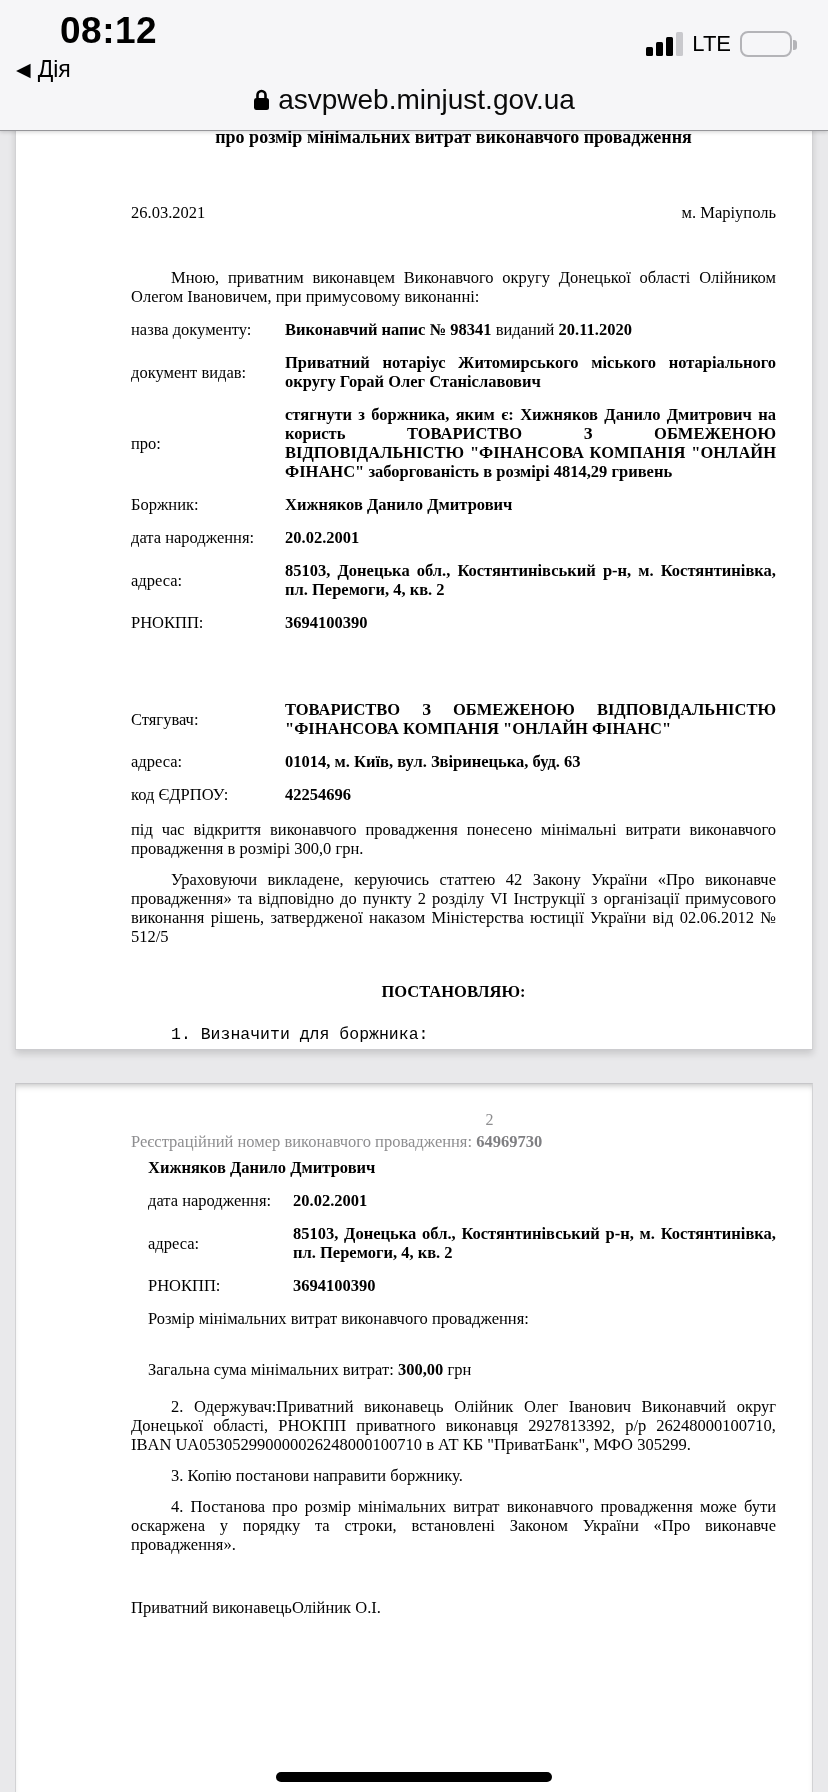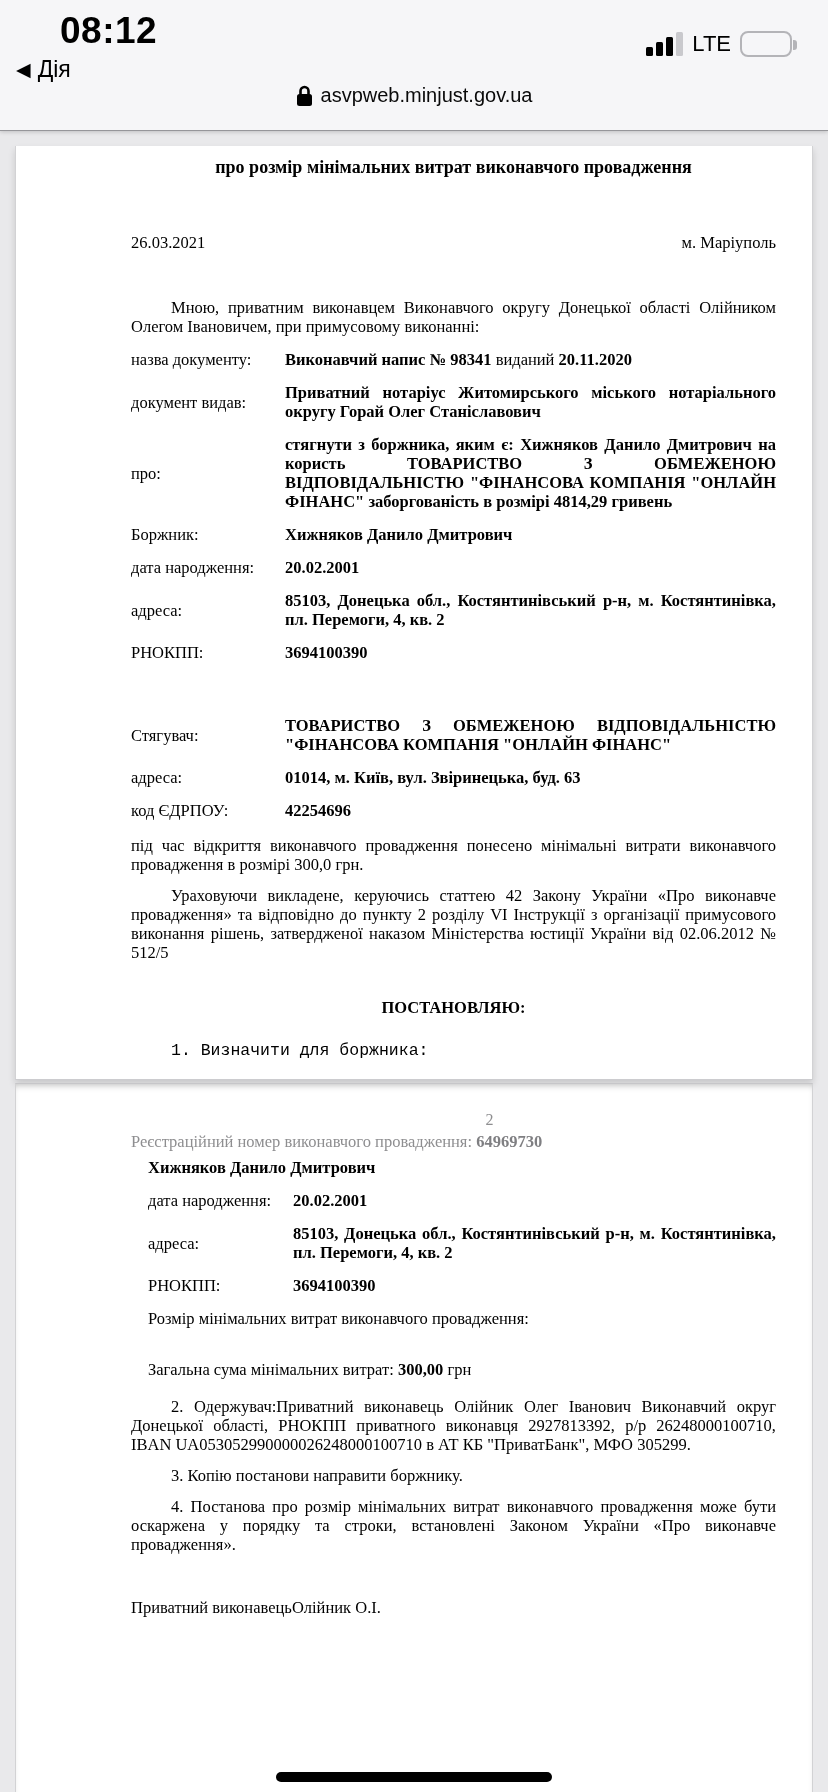"asvpweb.minjust.gov.ua" .url-row { font-size: 20px -> 28px }
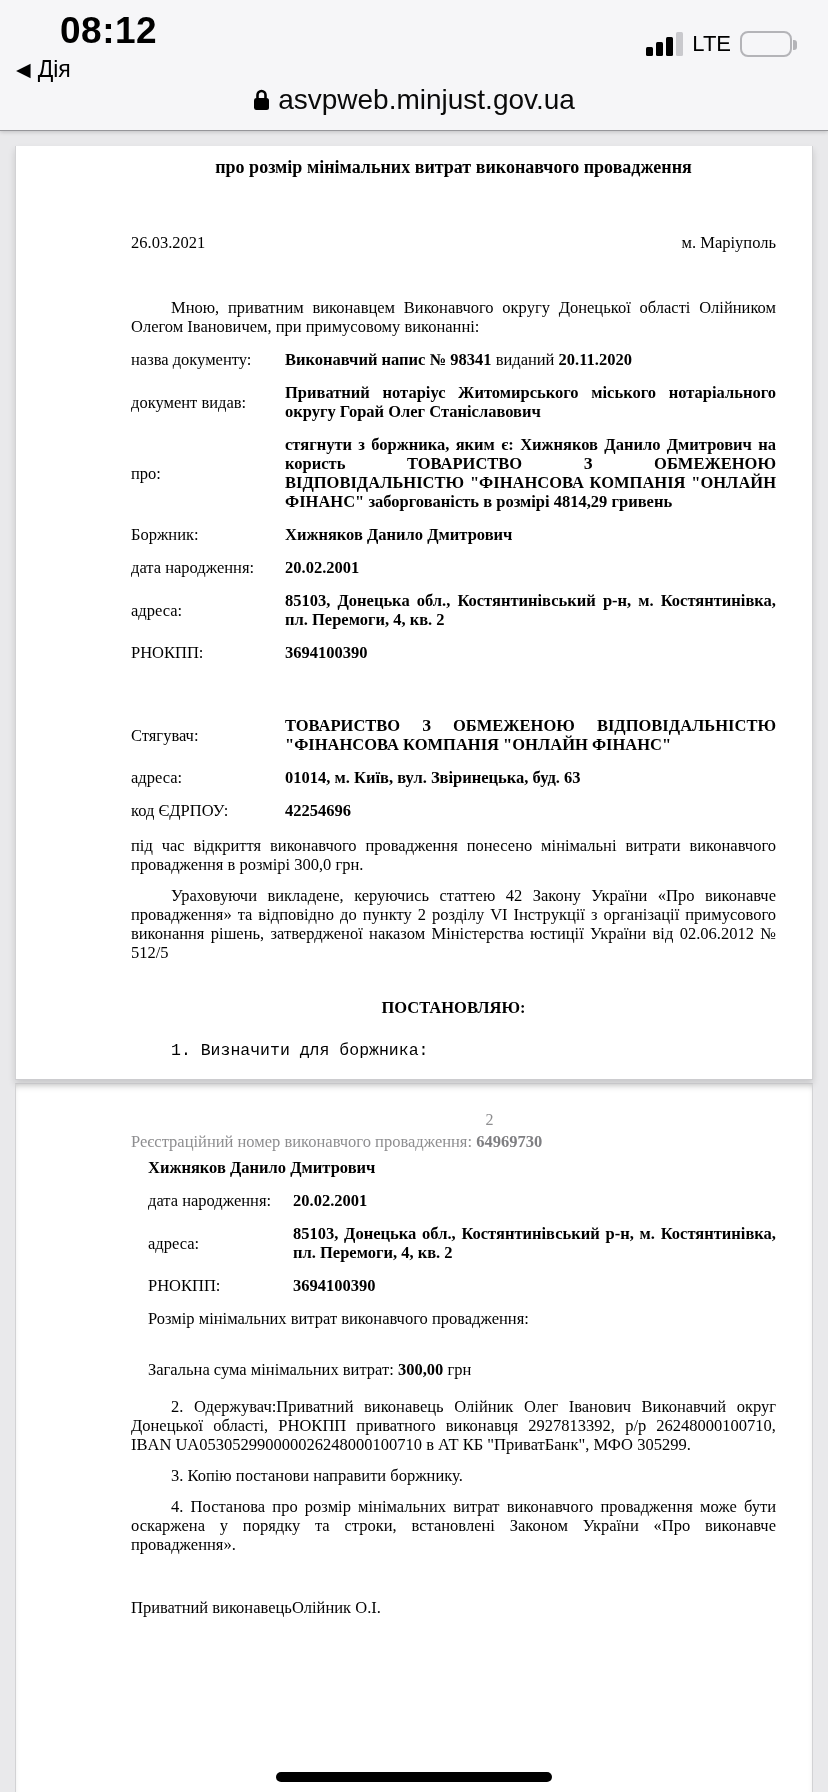"про розмір мінімальних витрат" .card1 { top: 146px -> 116px }
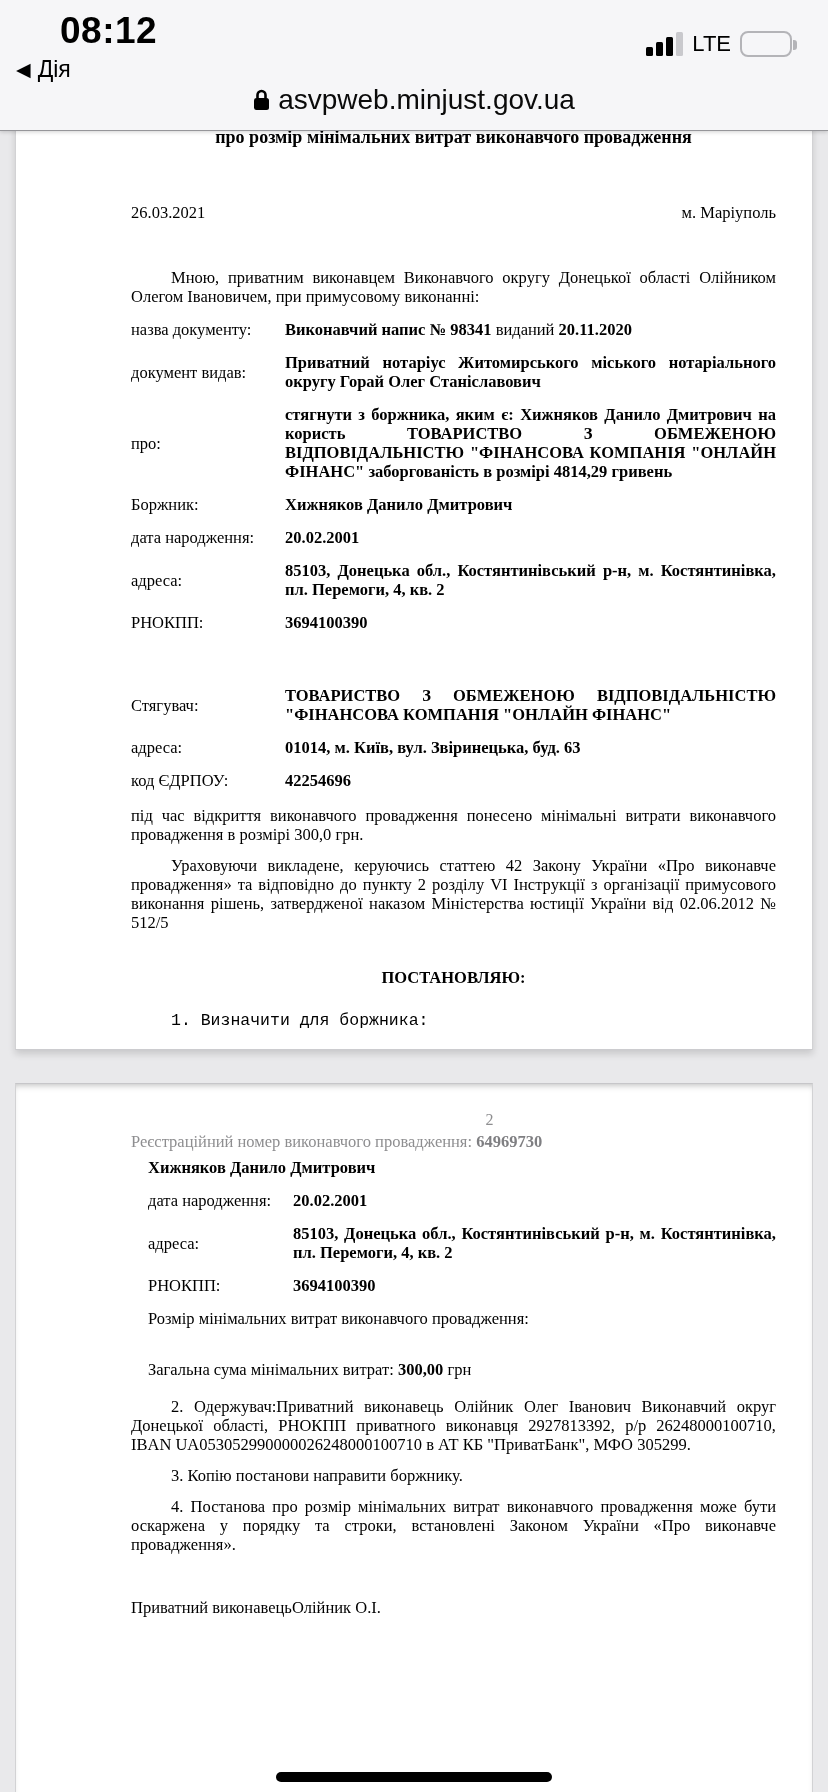"Стягувач:" .gap-lg { margin-top: 54px -> 68px }
